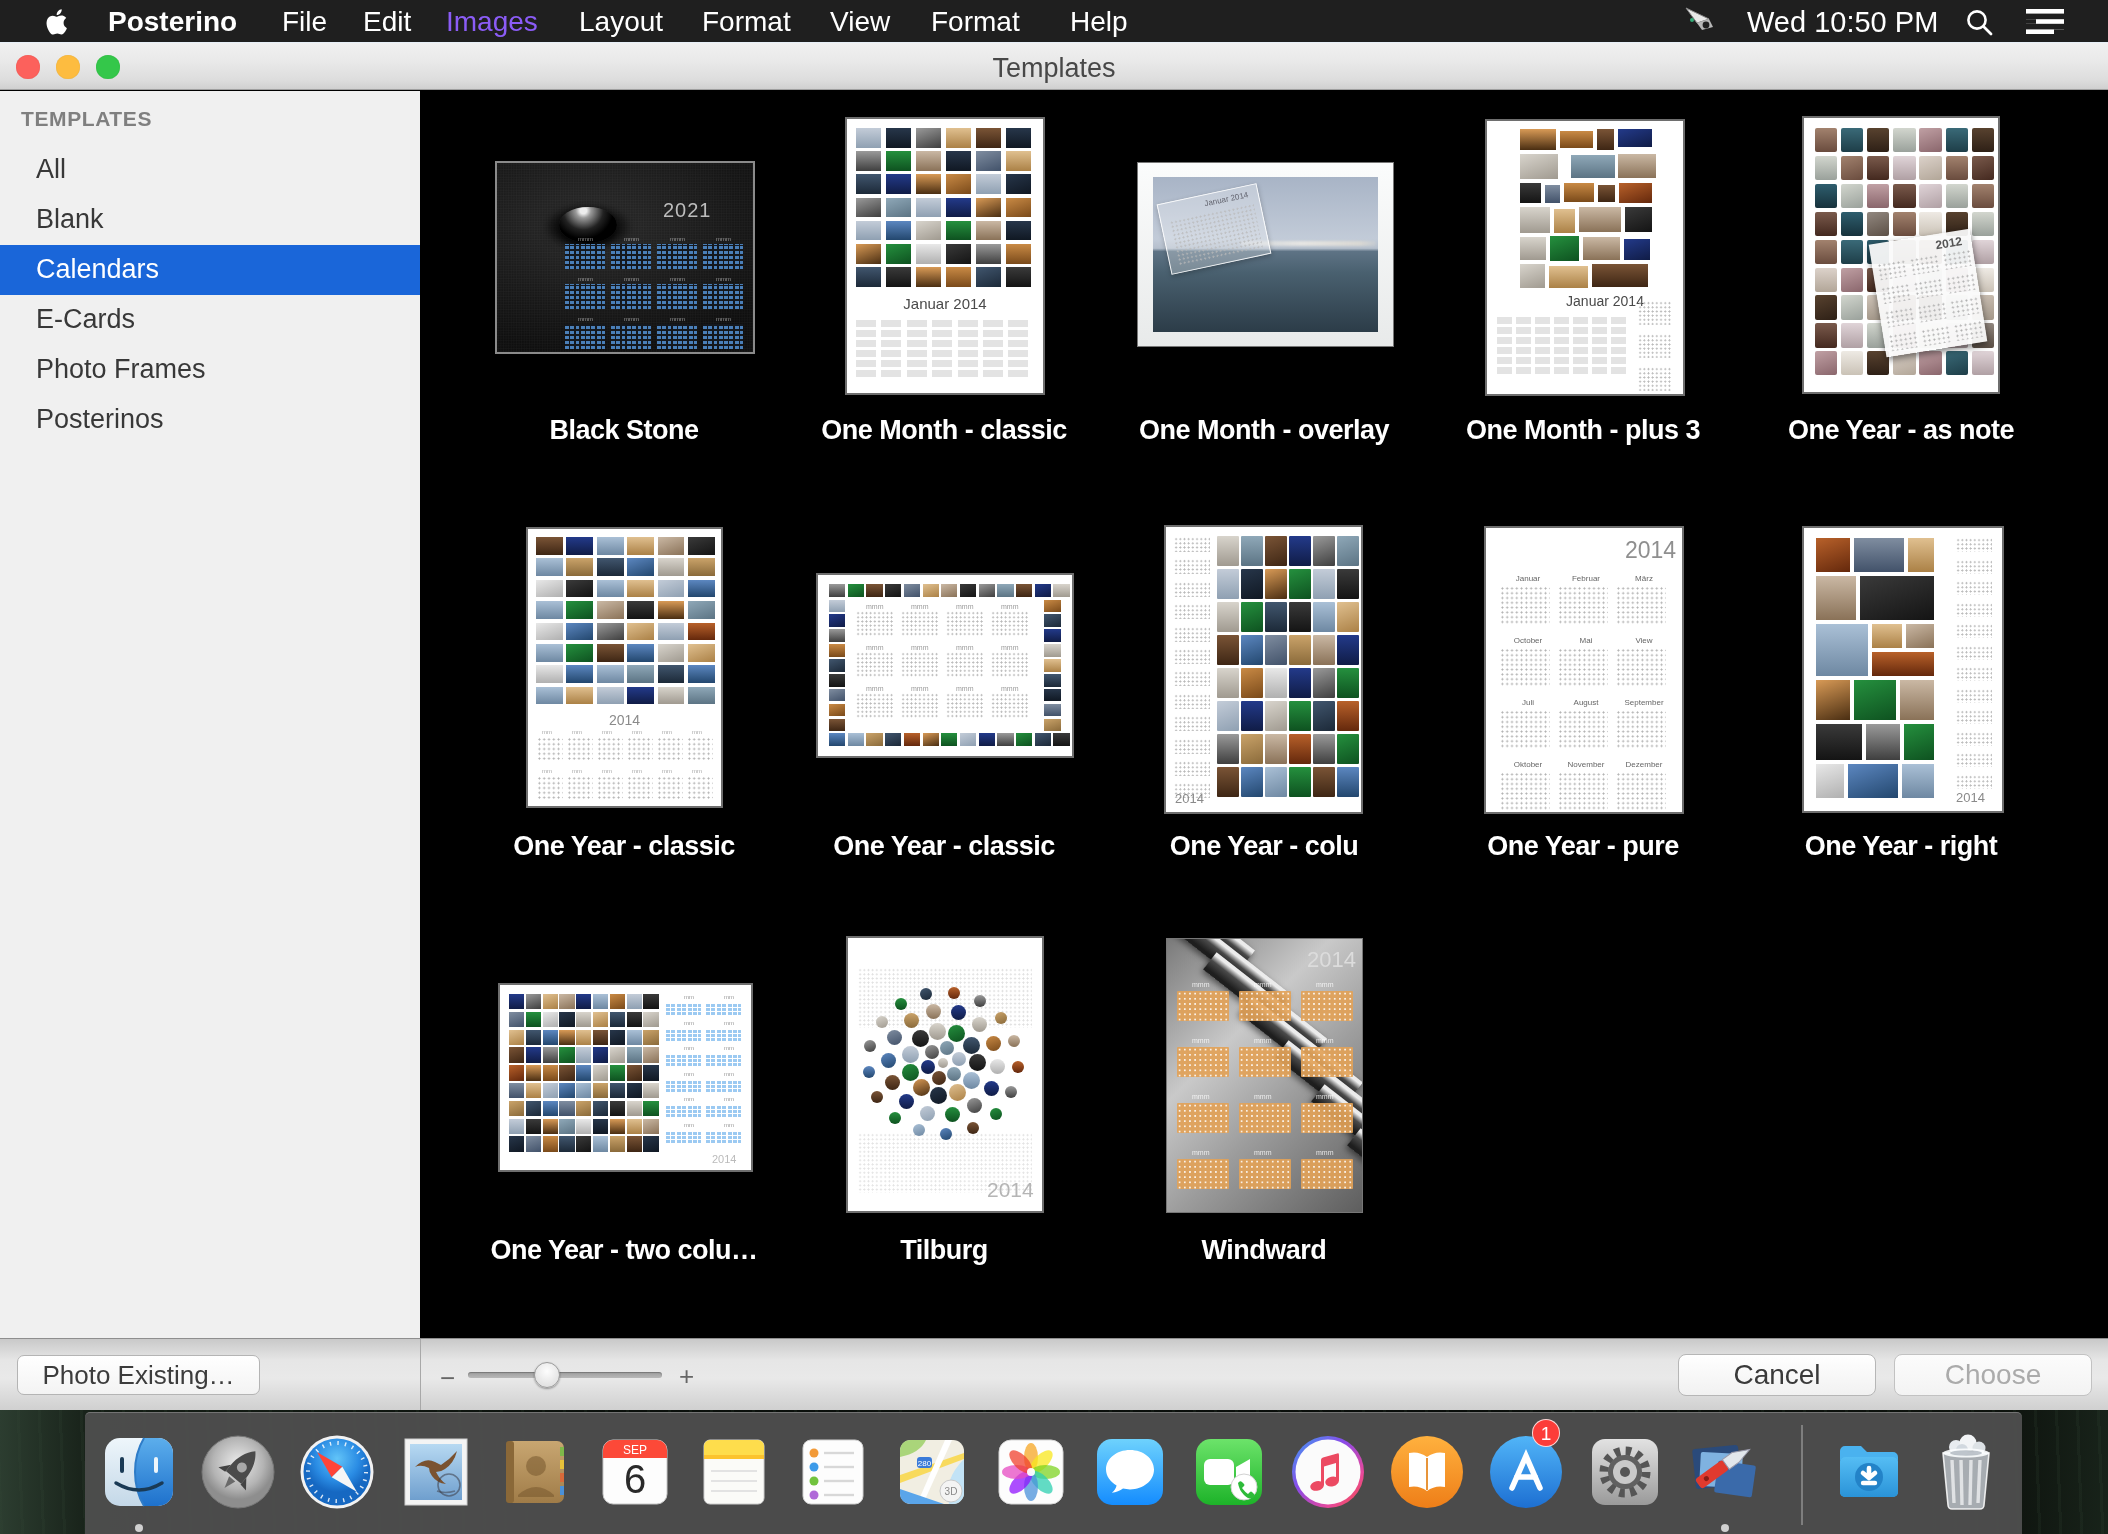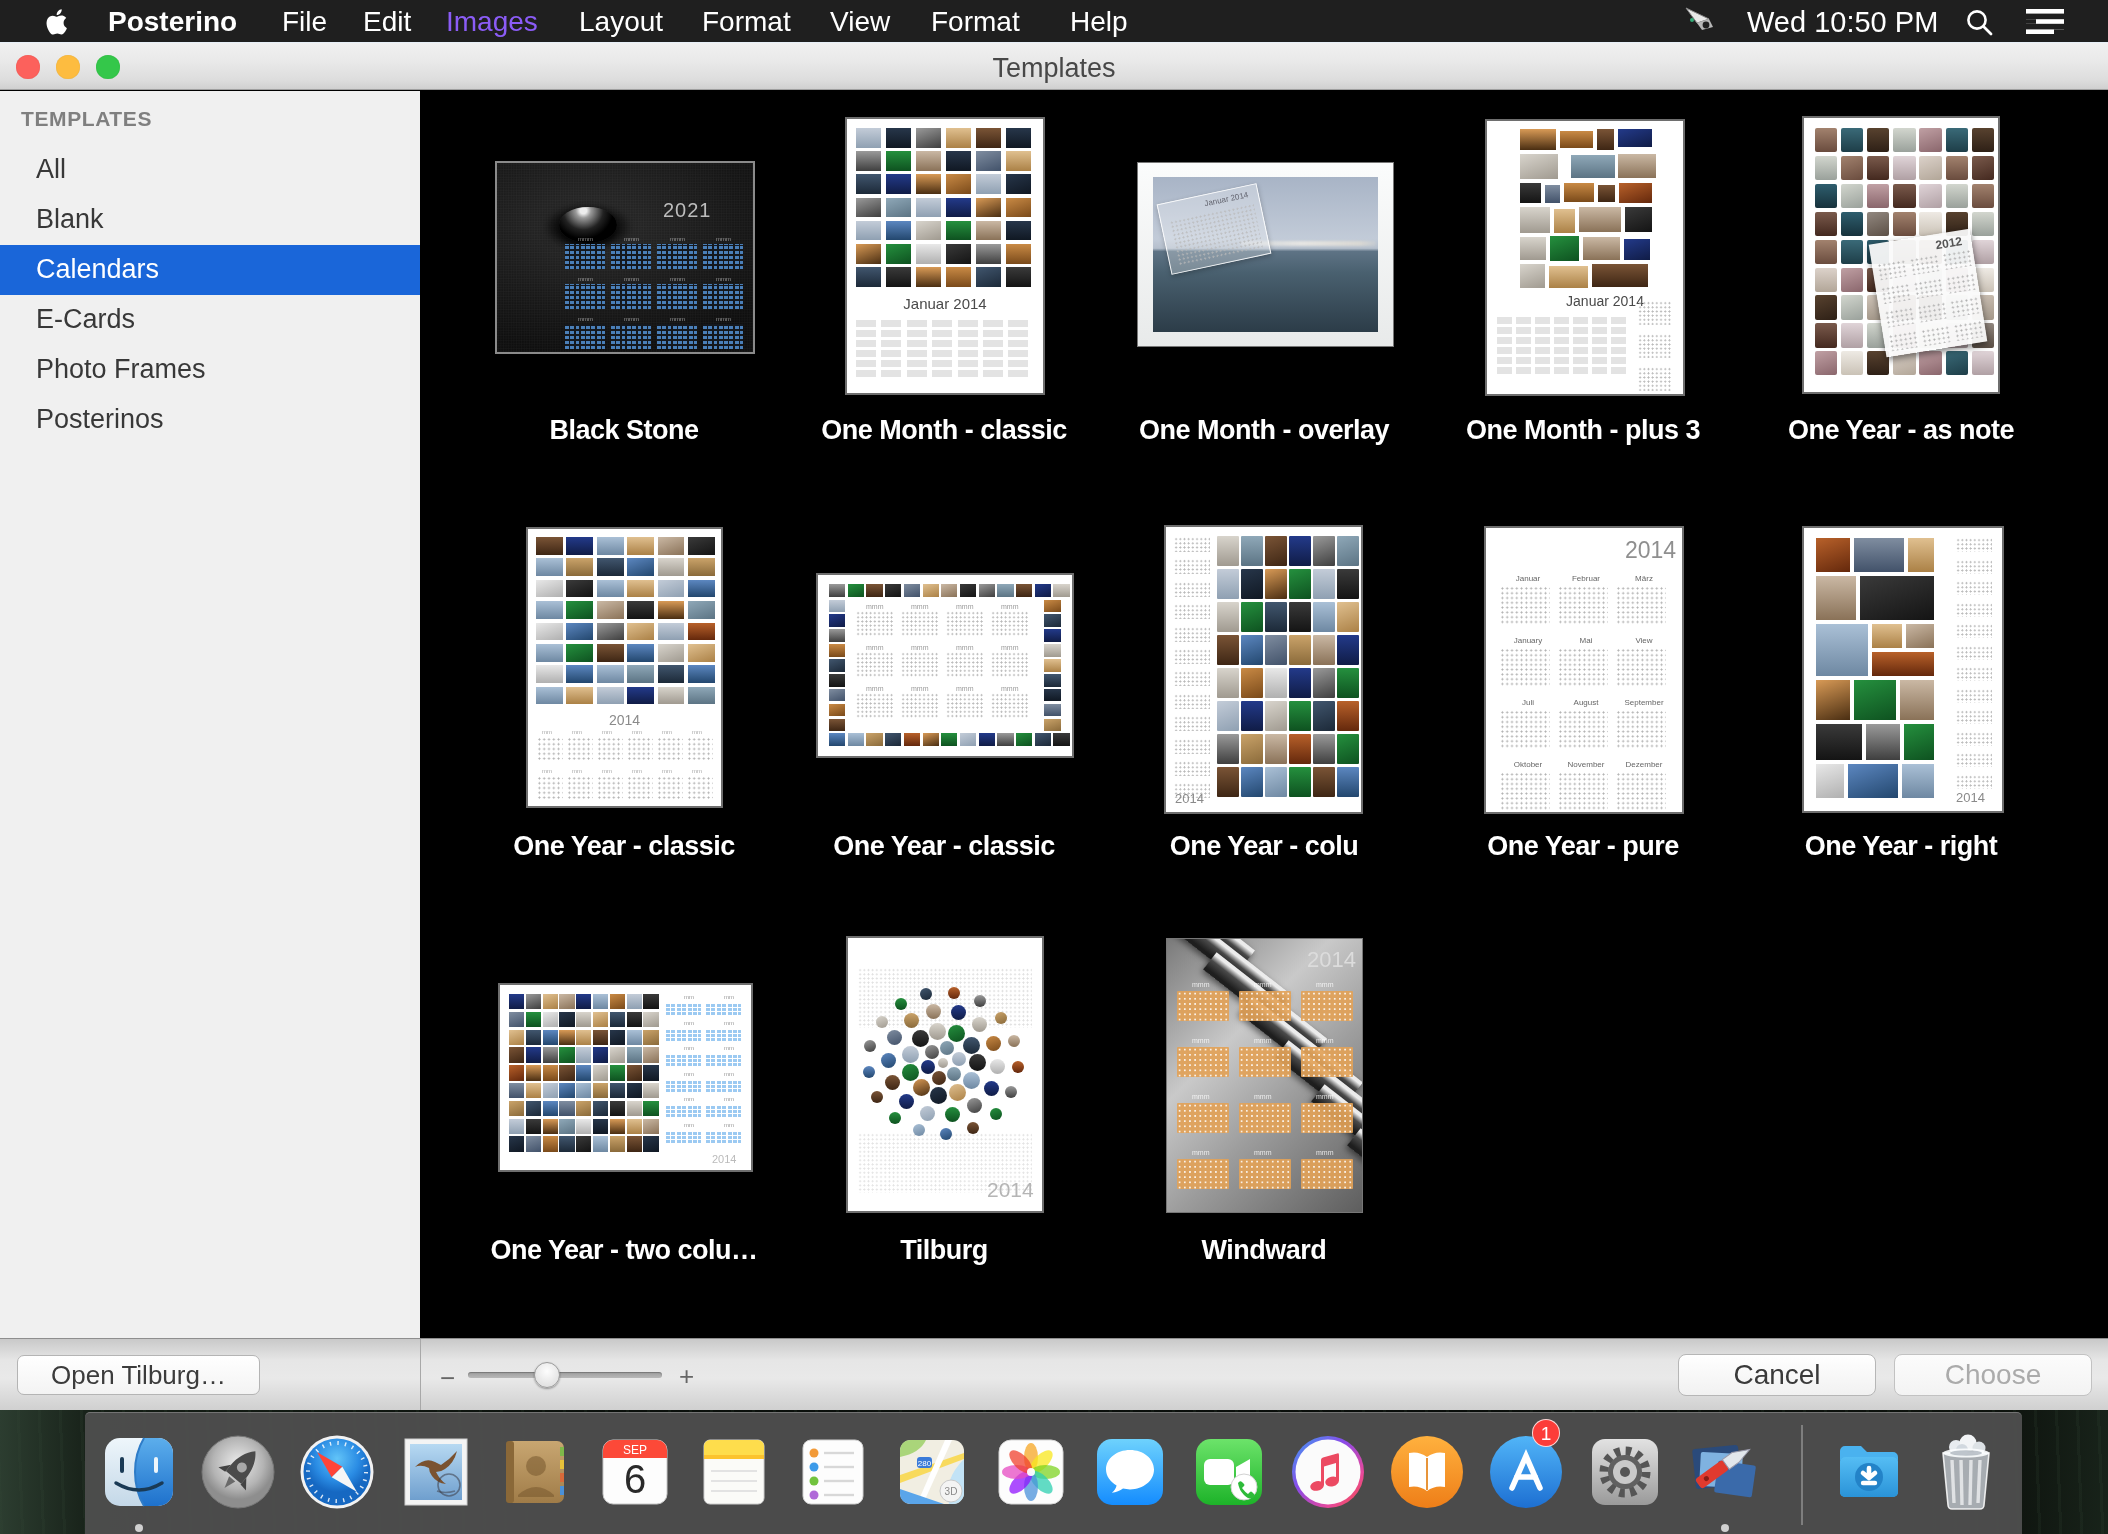"January" div.abs { text: January -> October }
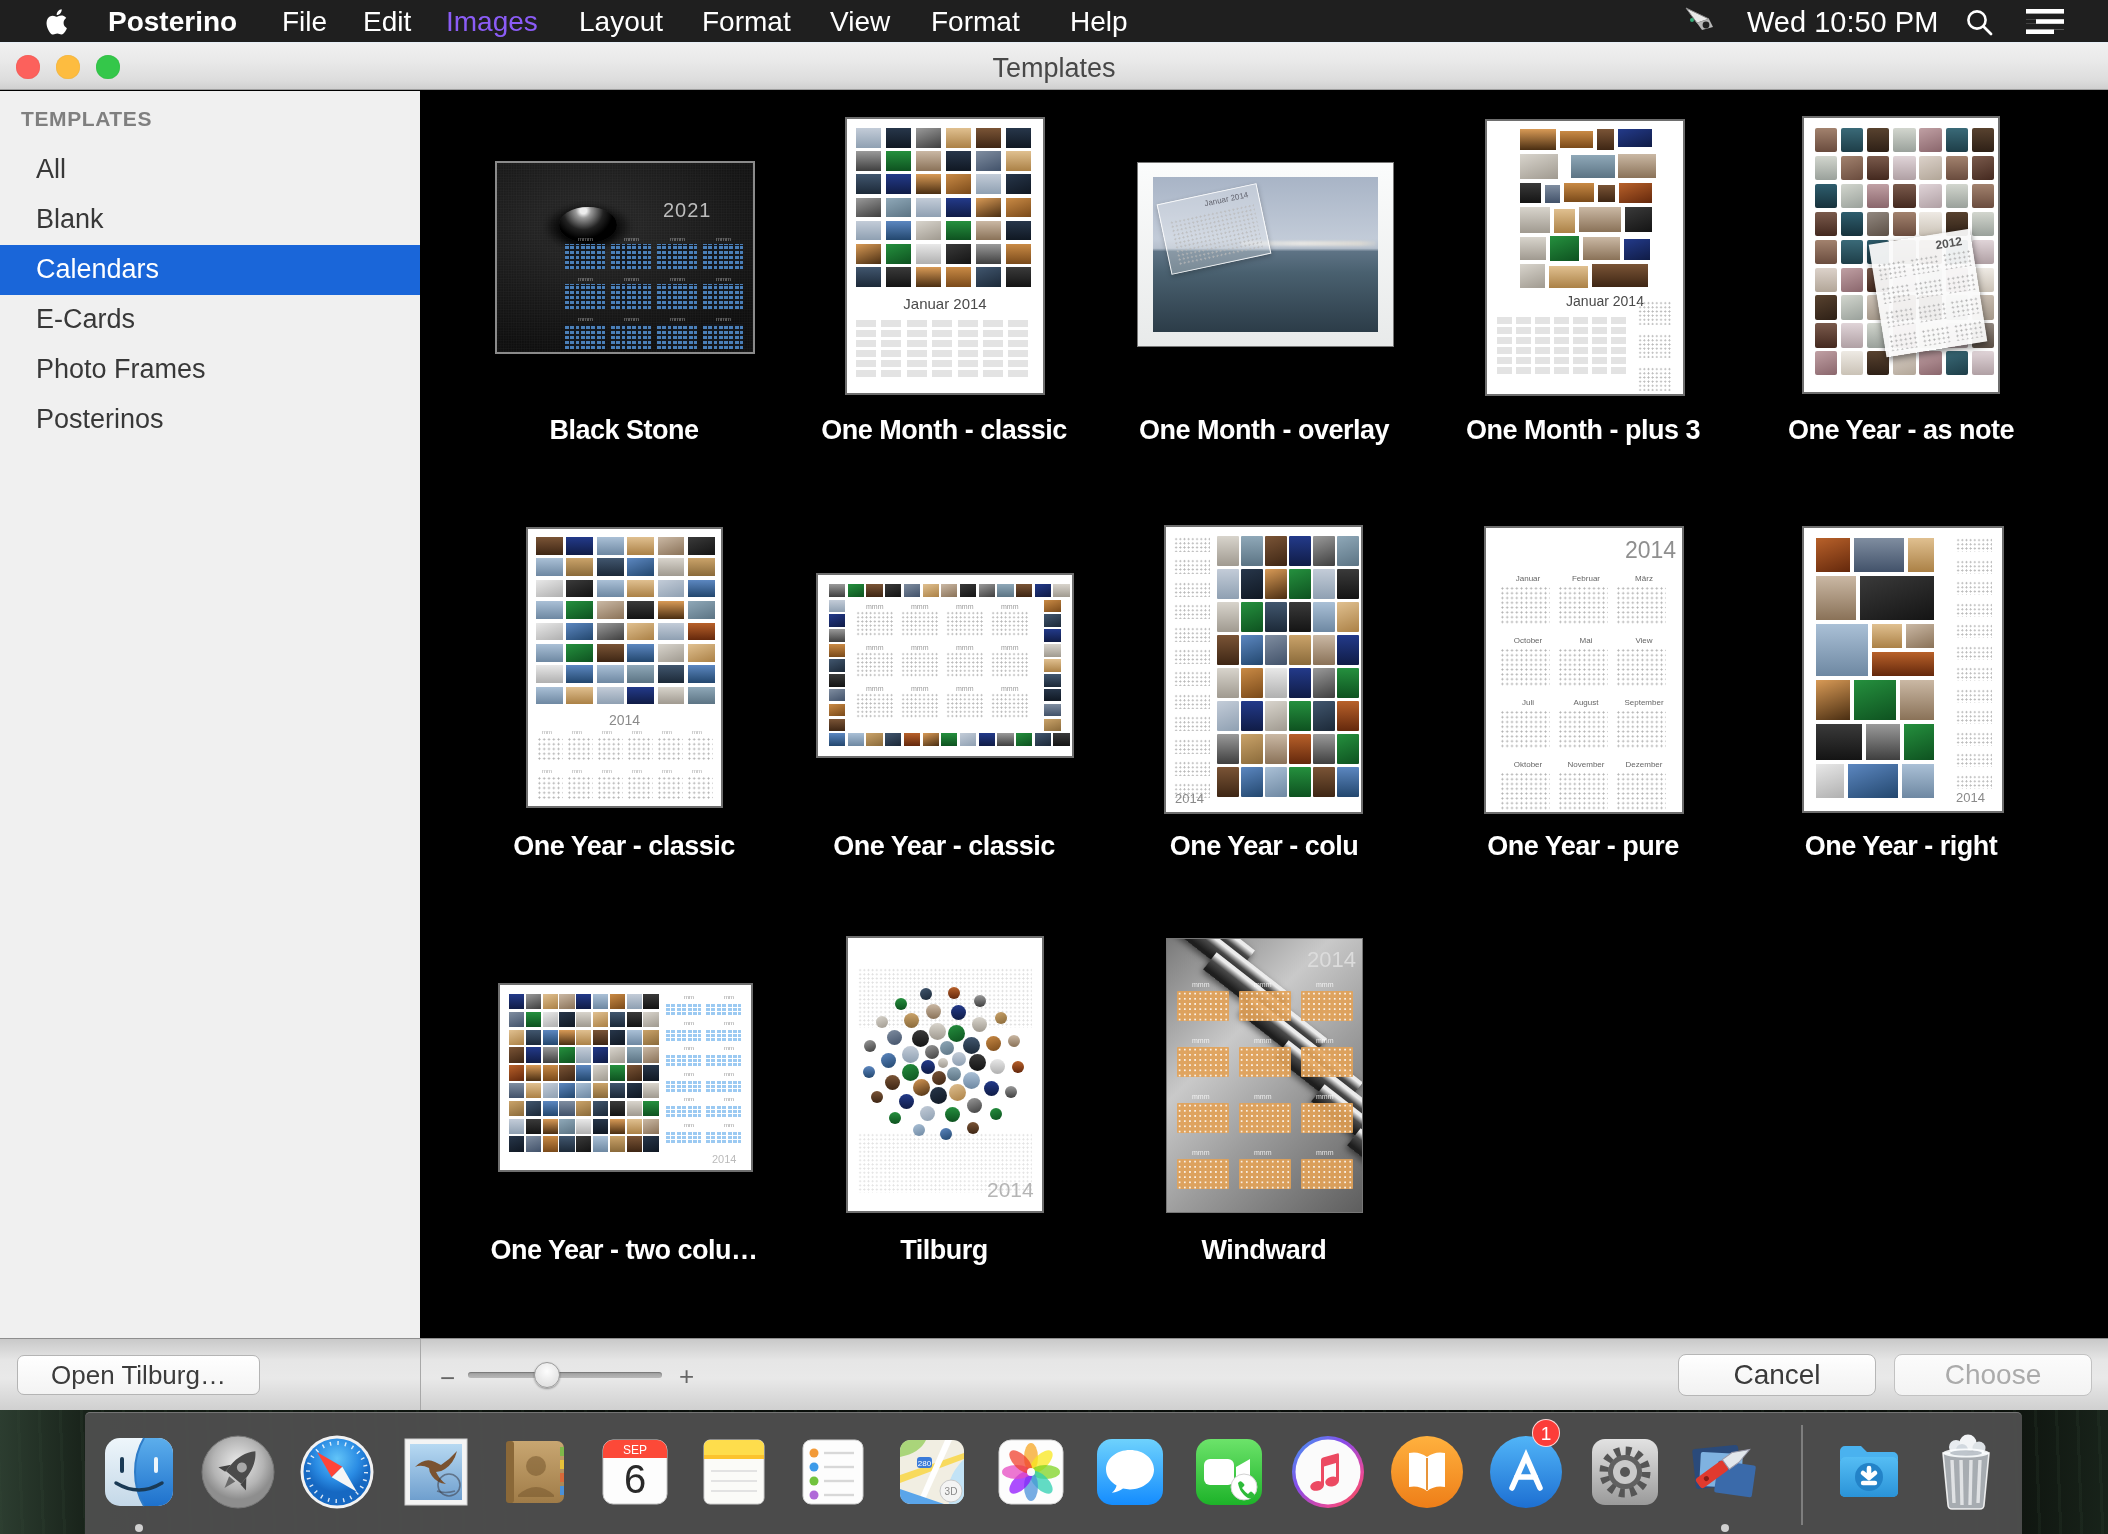"Open Tilburg…" div.abs { text: Open Tilburg -> Photo Existing }
